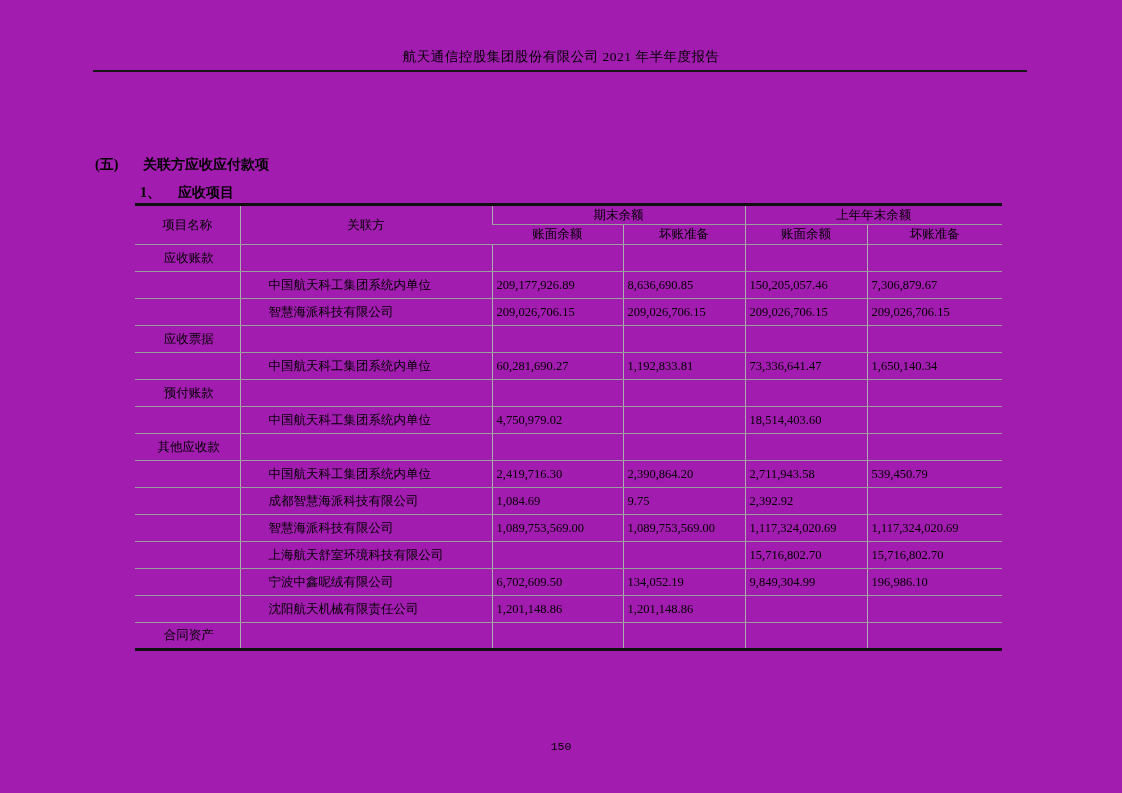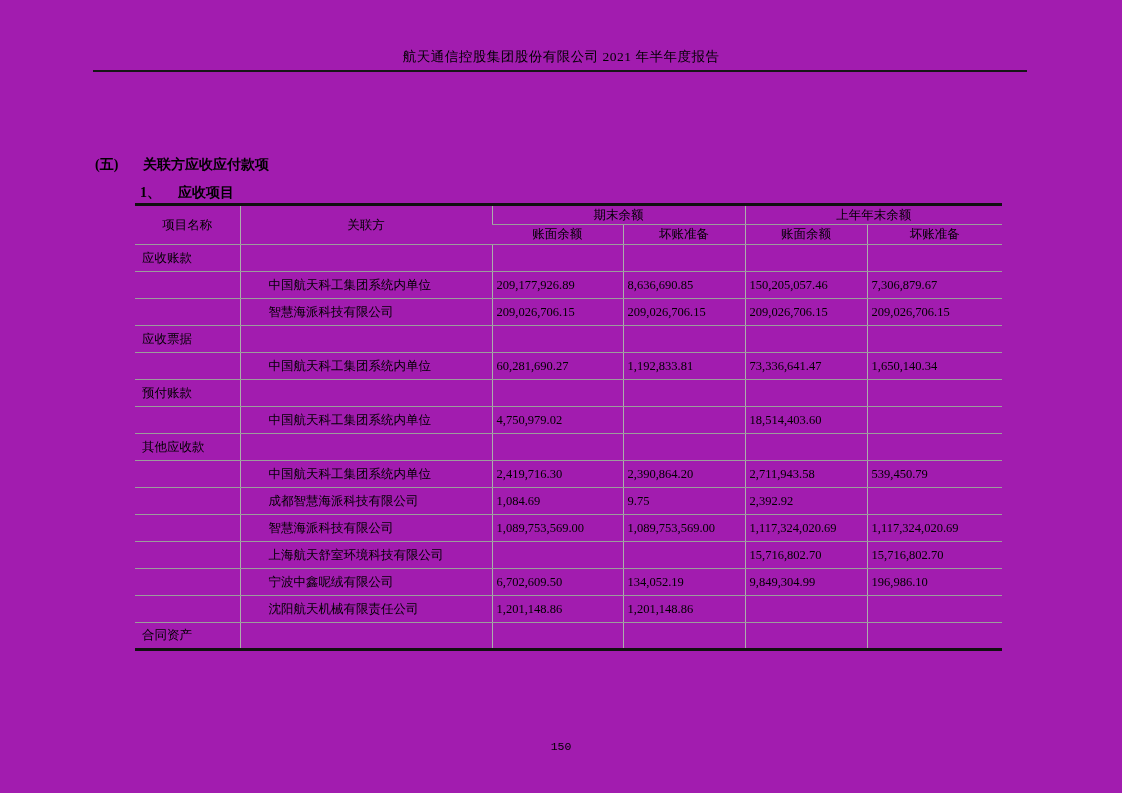"应收账款" .rel-table td.cell-item { text-align: left -> center }
